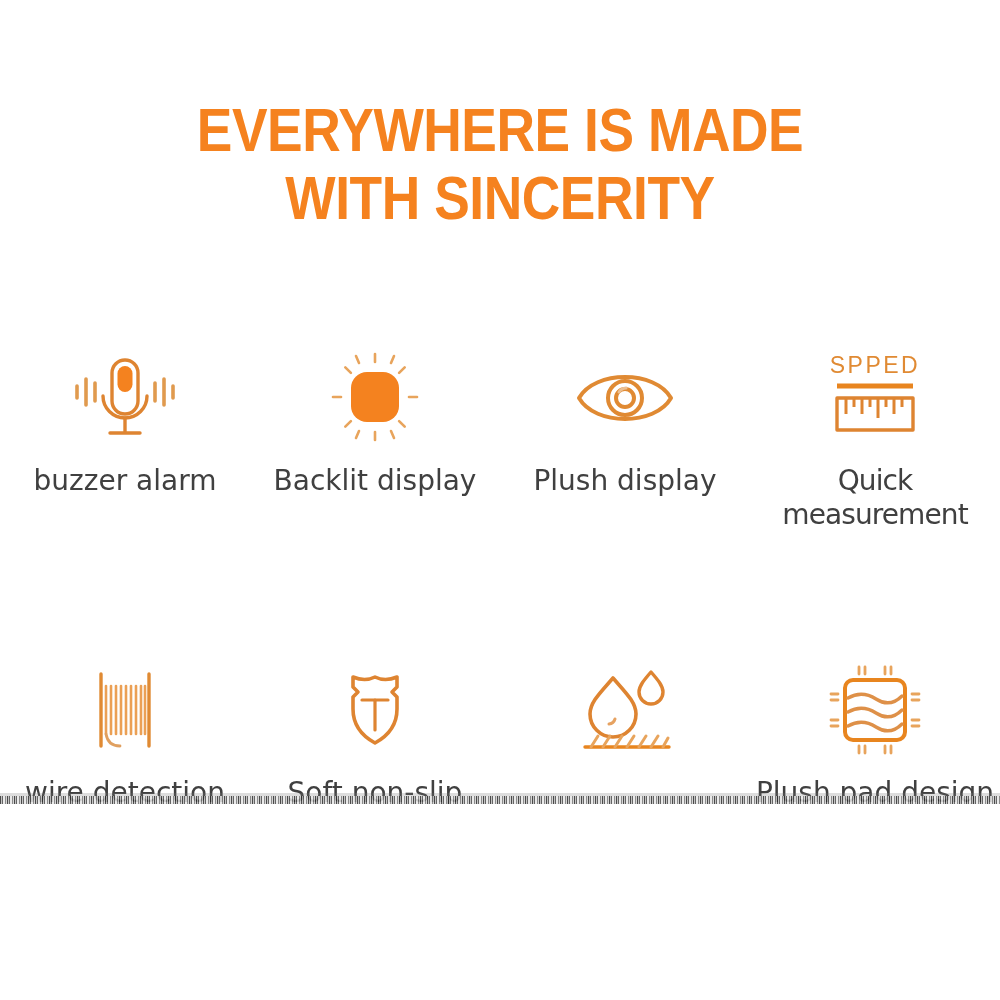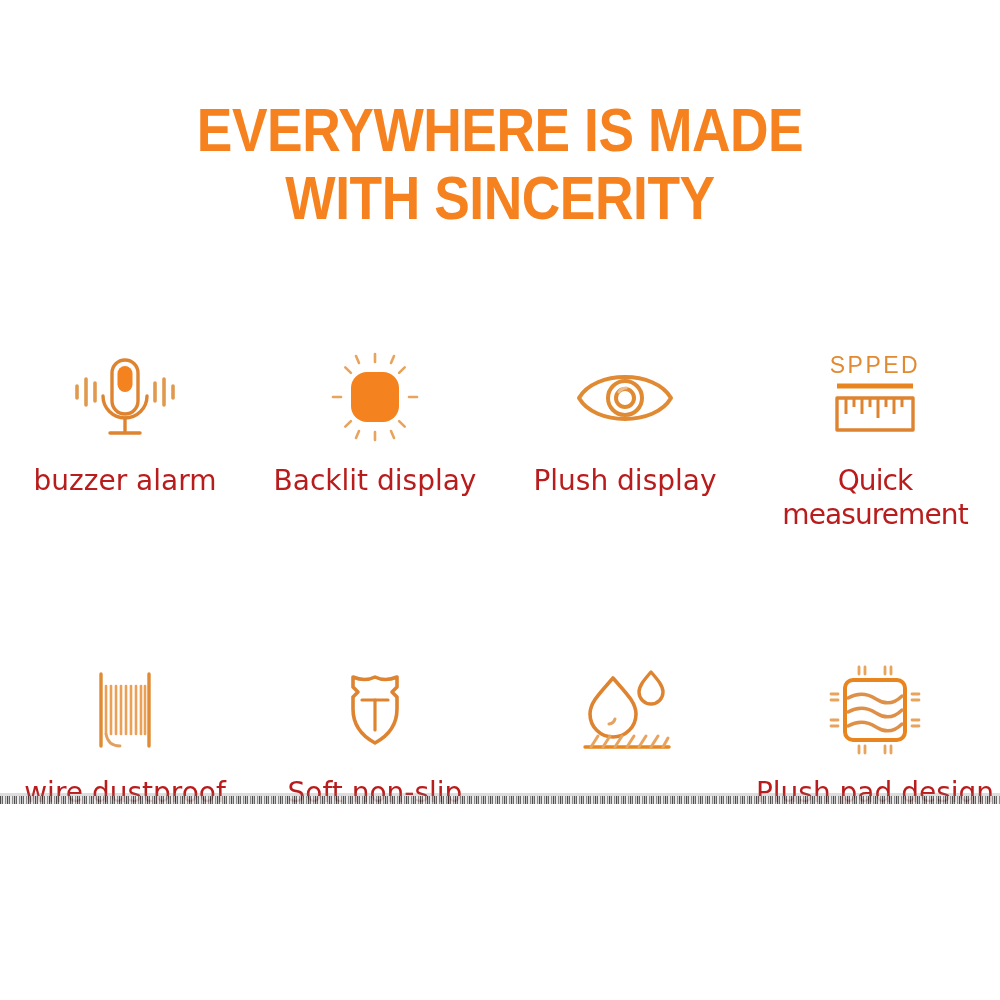"buzzer alarm" .caption { color: #b91c1c -> #404040 }
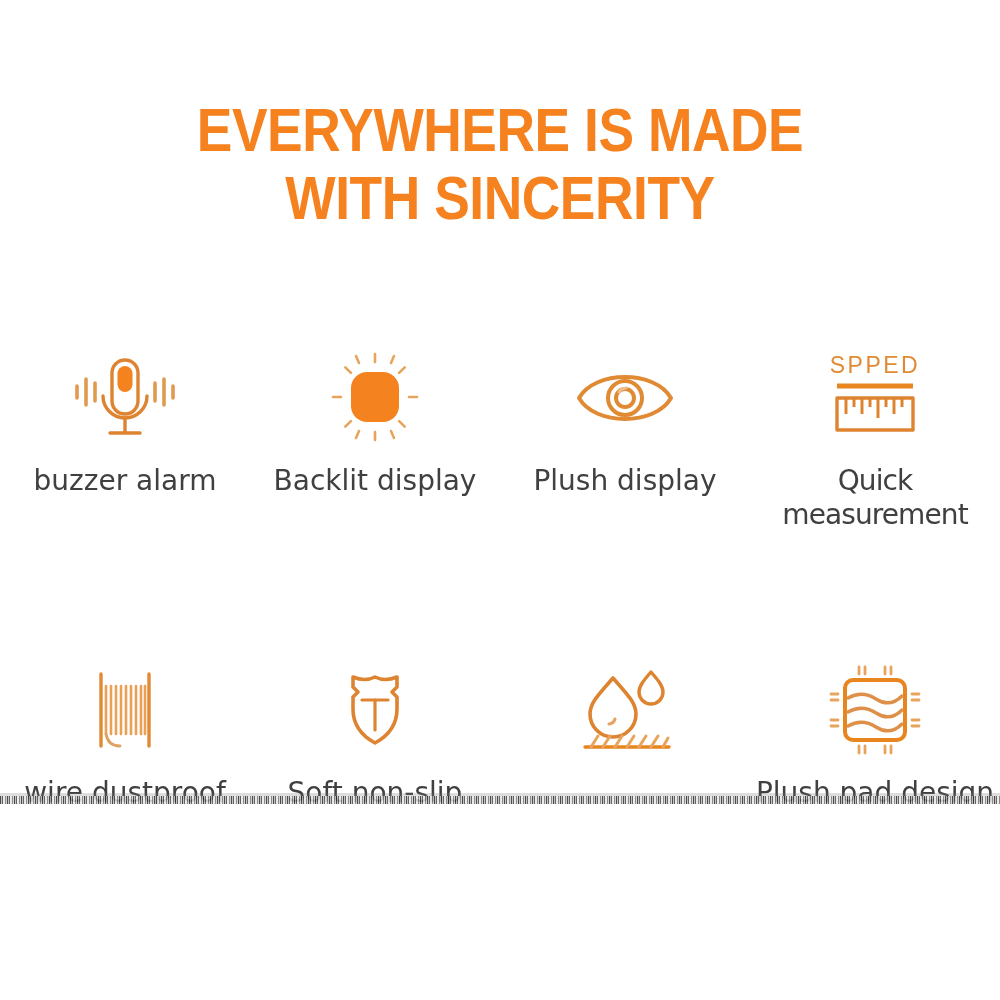"wire dustproof" div.caption { text: dustproof -> detection }
